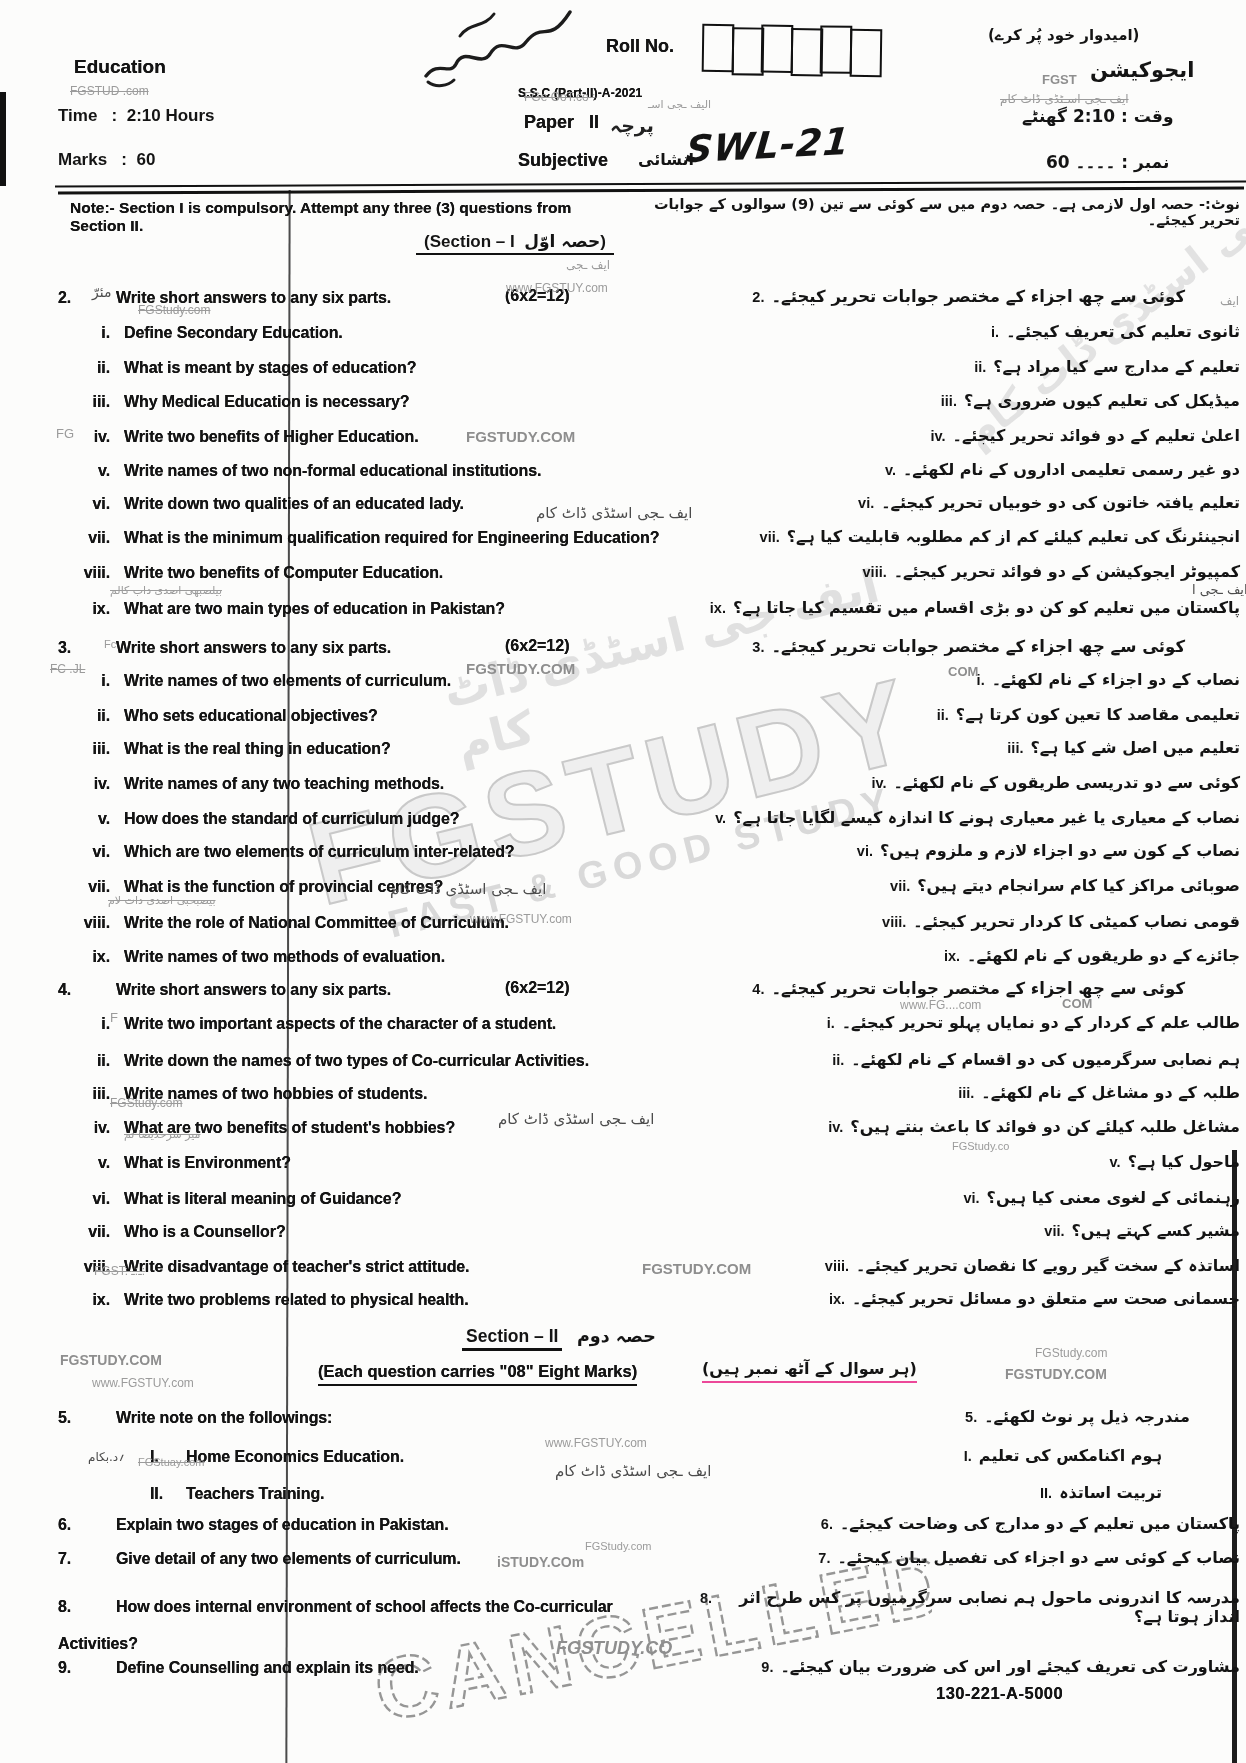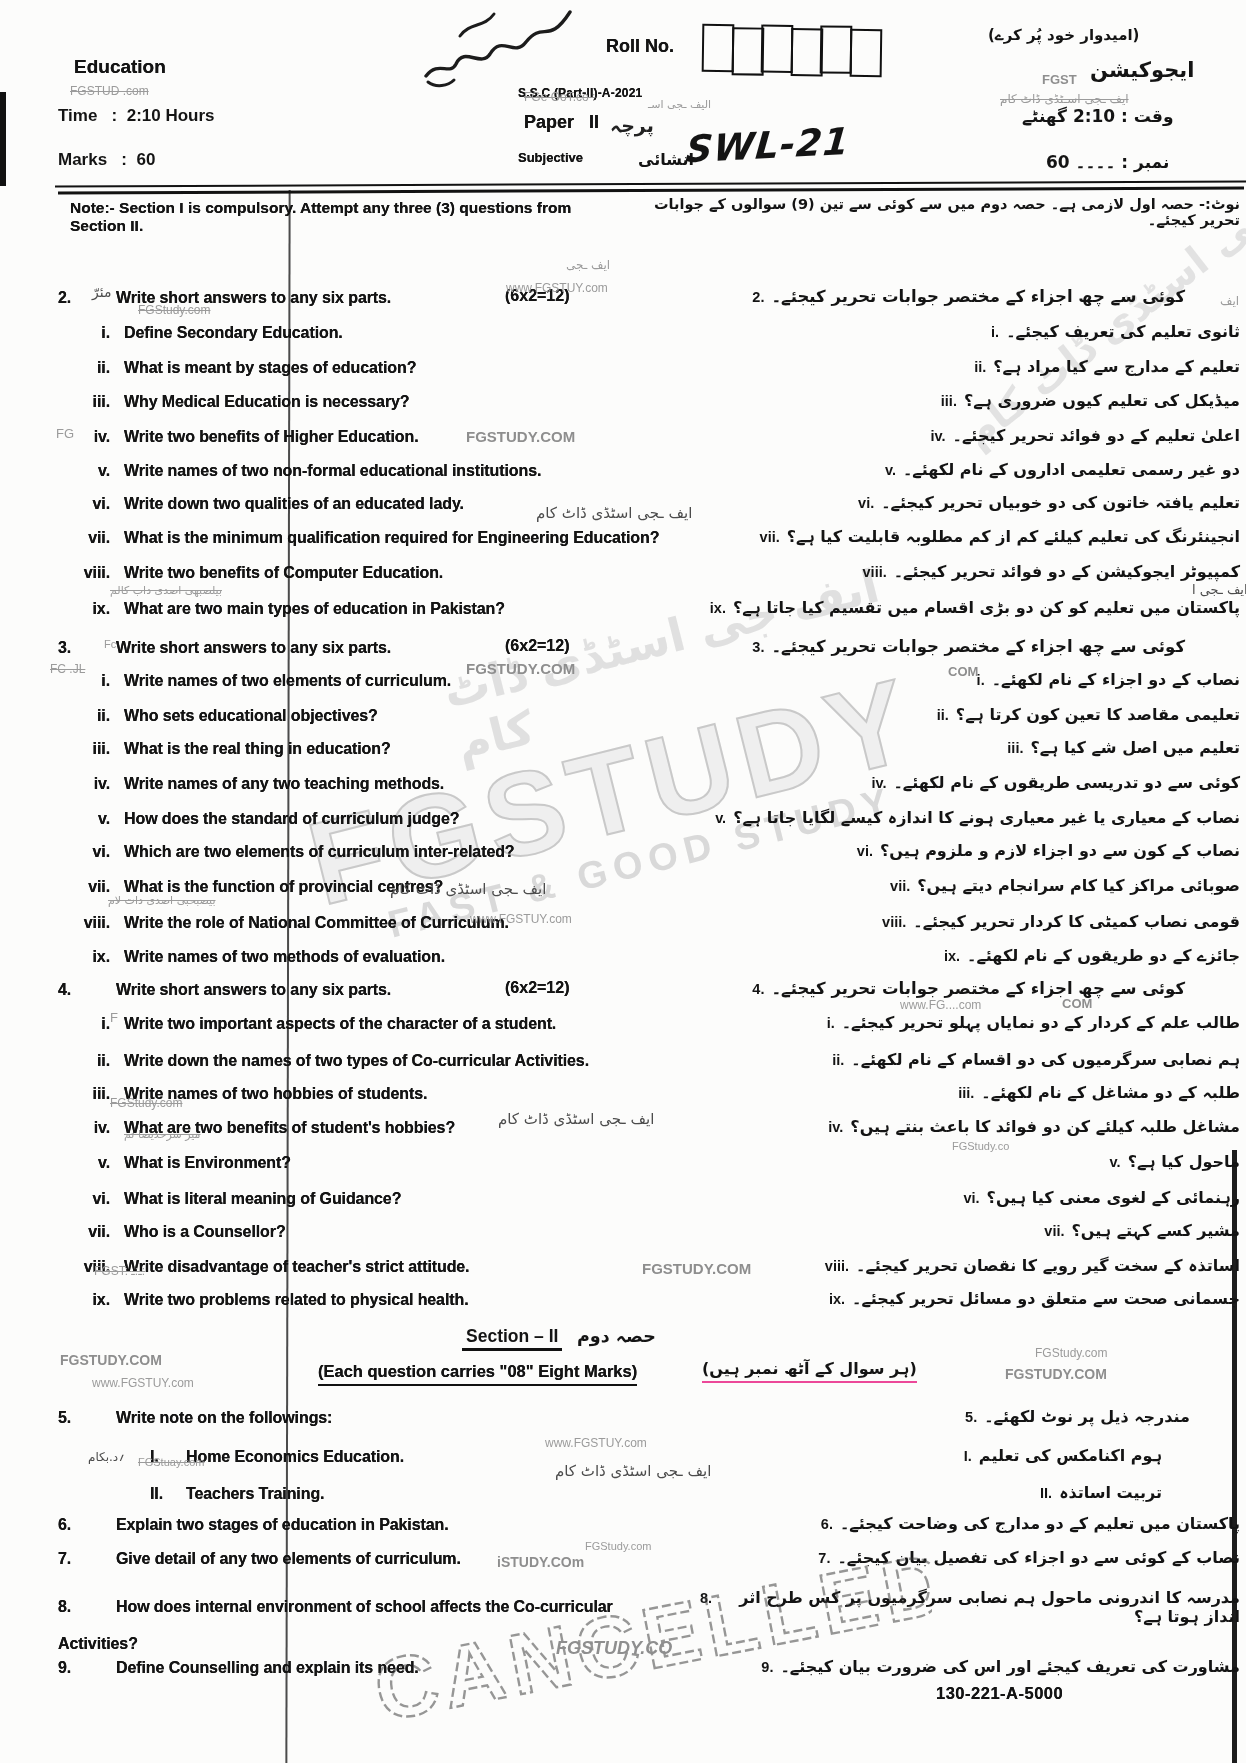"Subjective" .h-subj { font-size: 13px -> 18px }
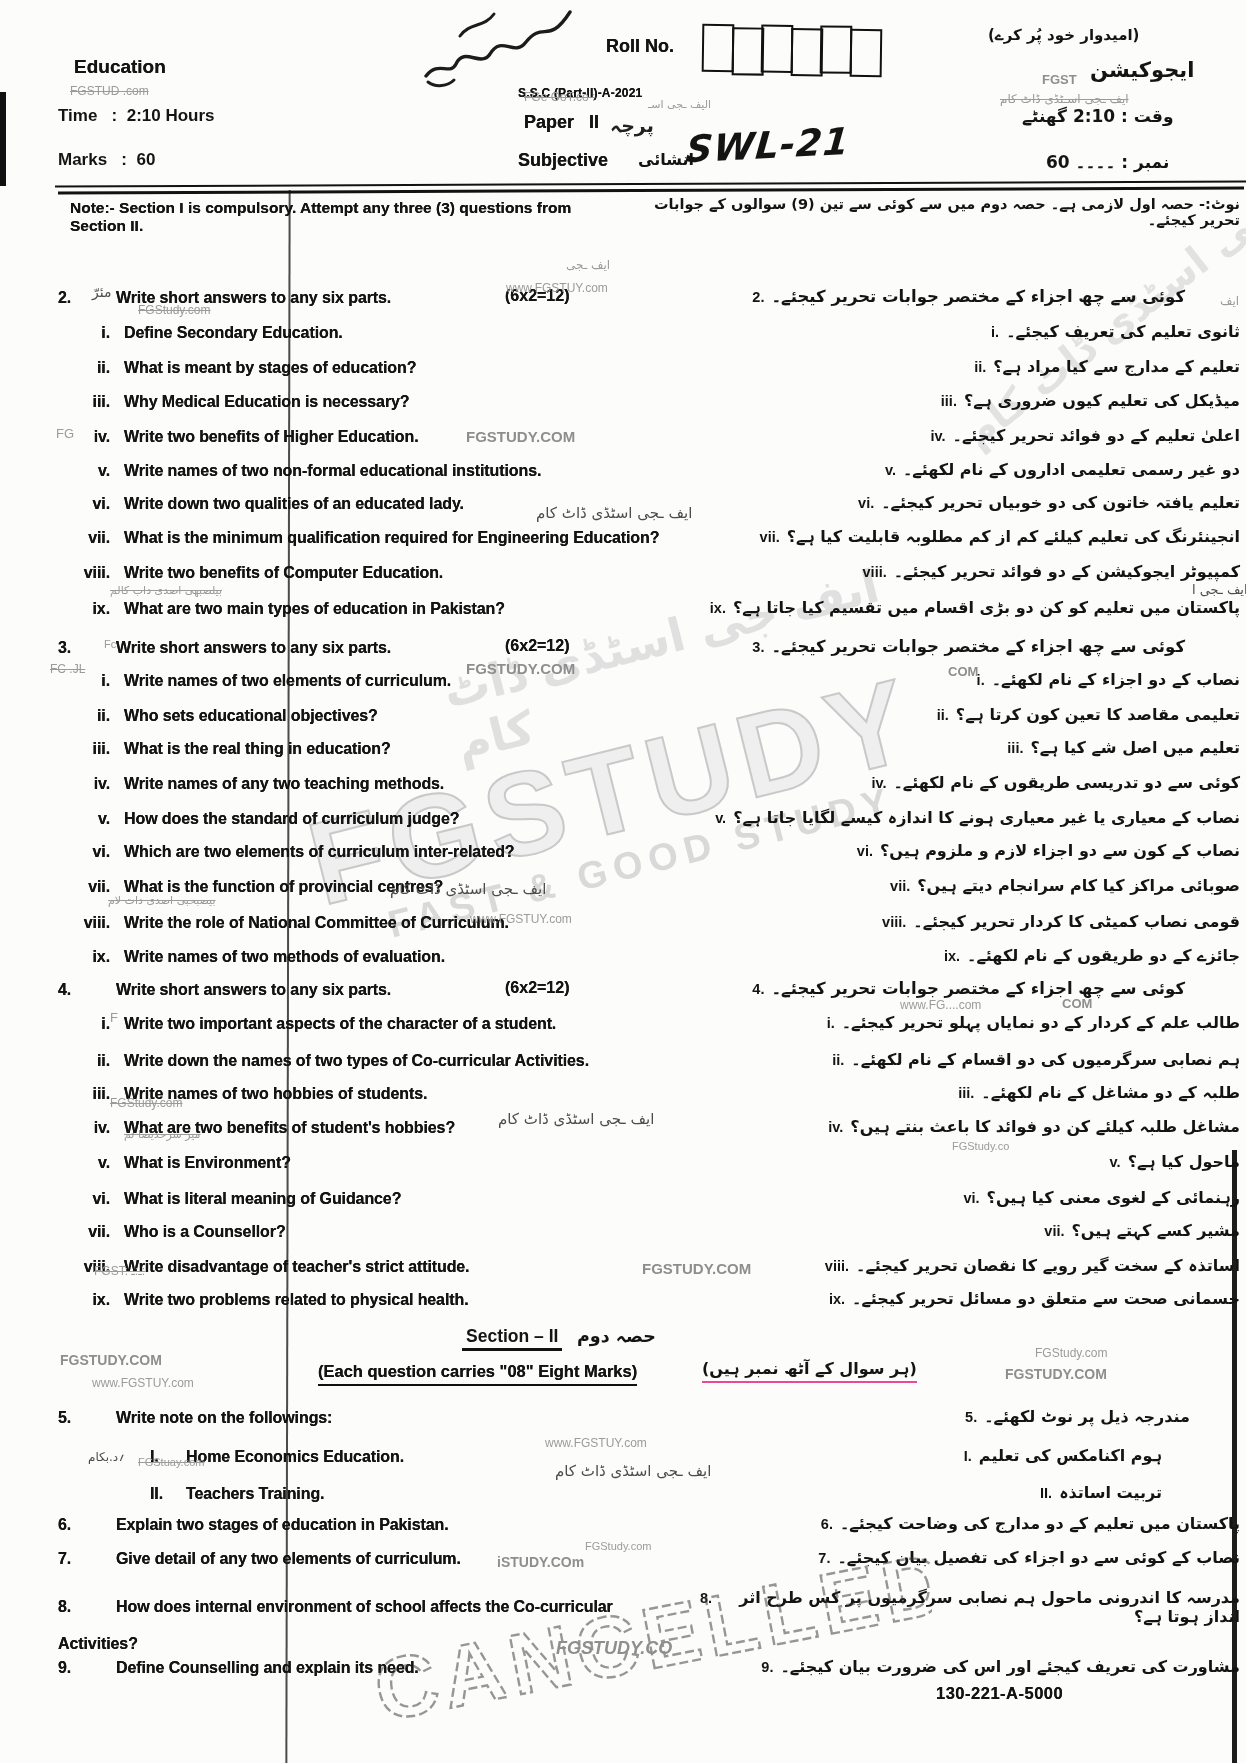"(Section – I حصہ اوّل" div.abs { html: none -> <div> <span><span>(Section – I</span>&nbsp;&nbsp;<span>حصہ اوّل</span><span>)</span></span> </div> }
